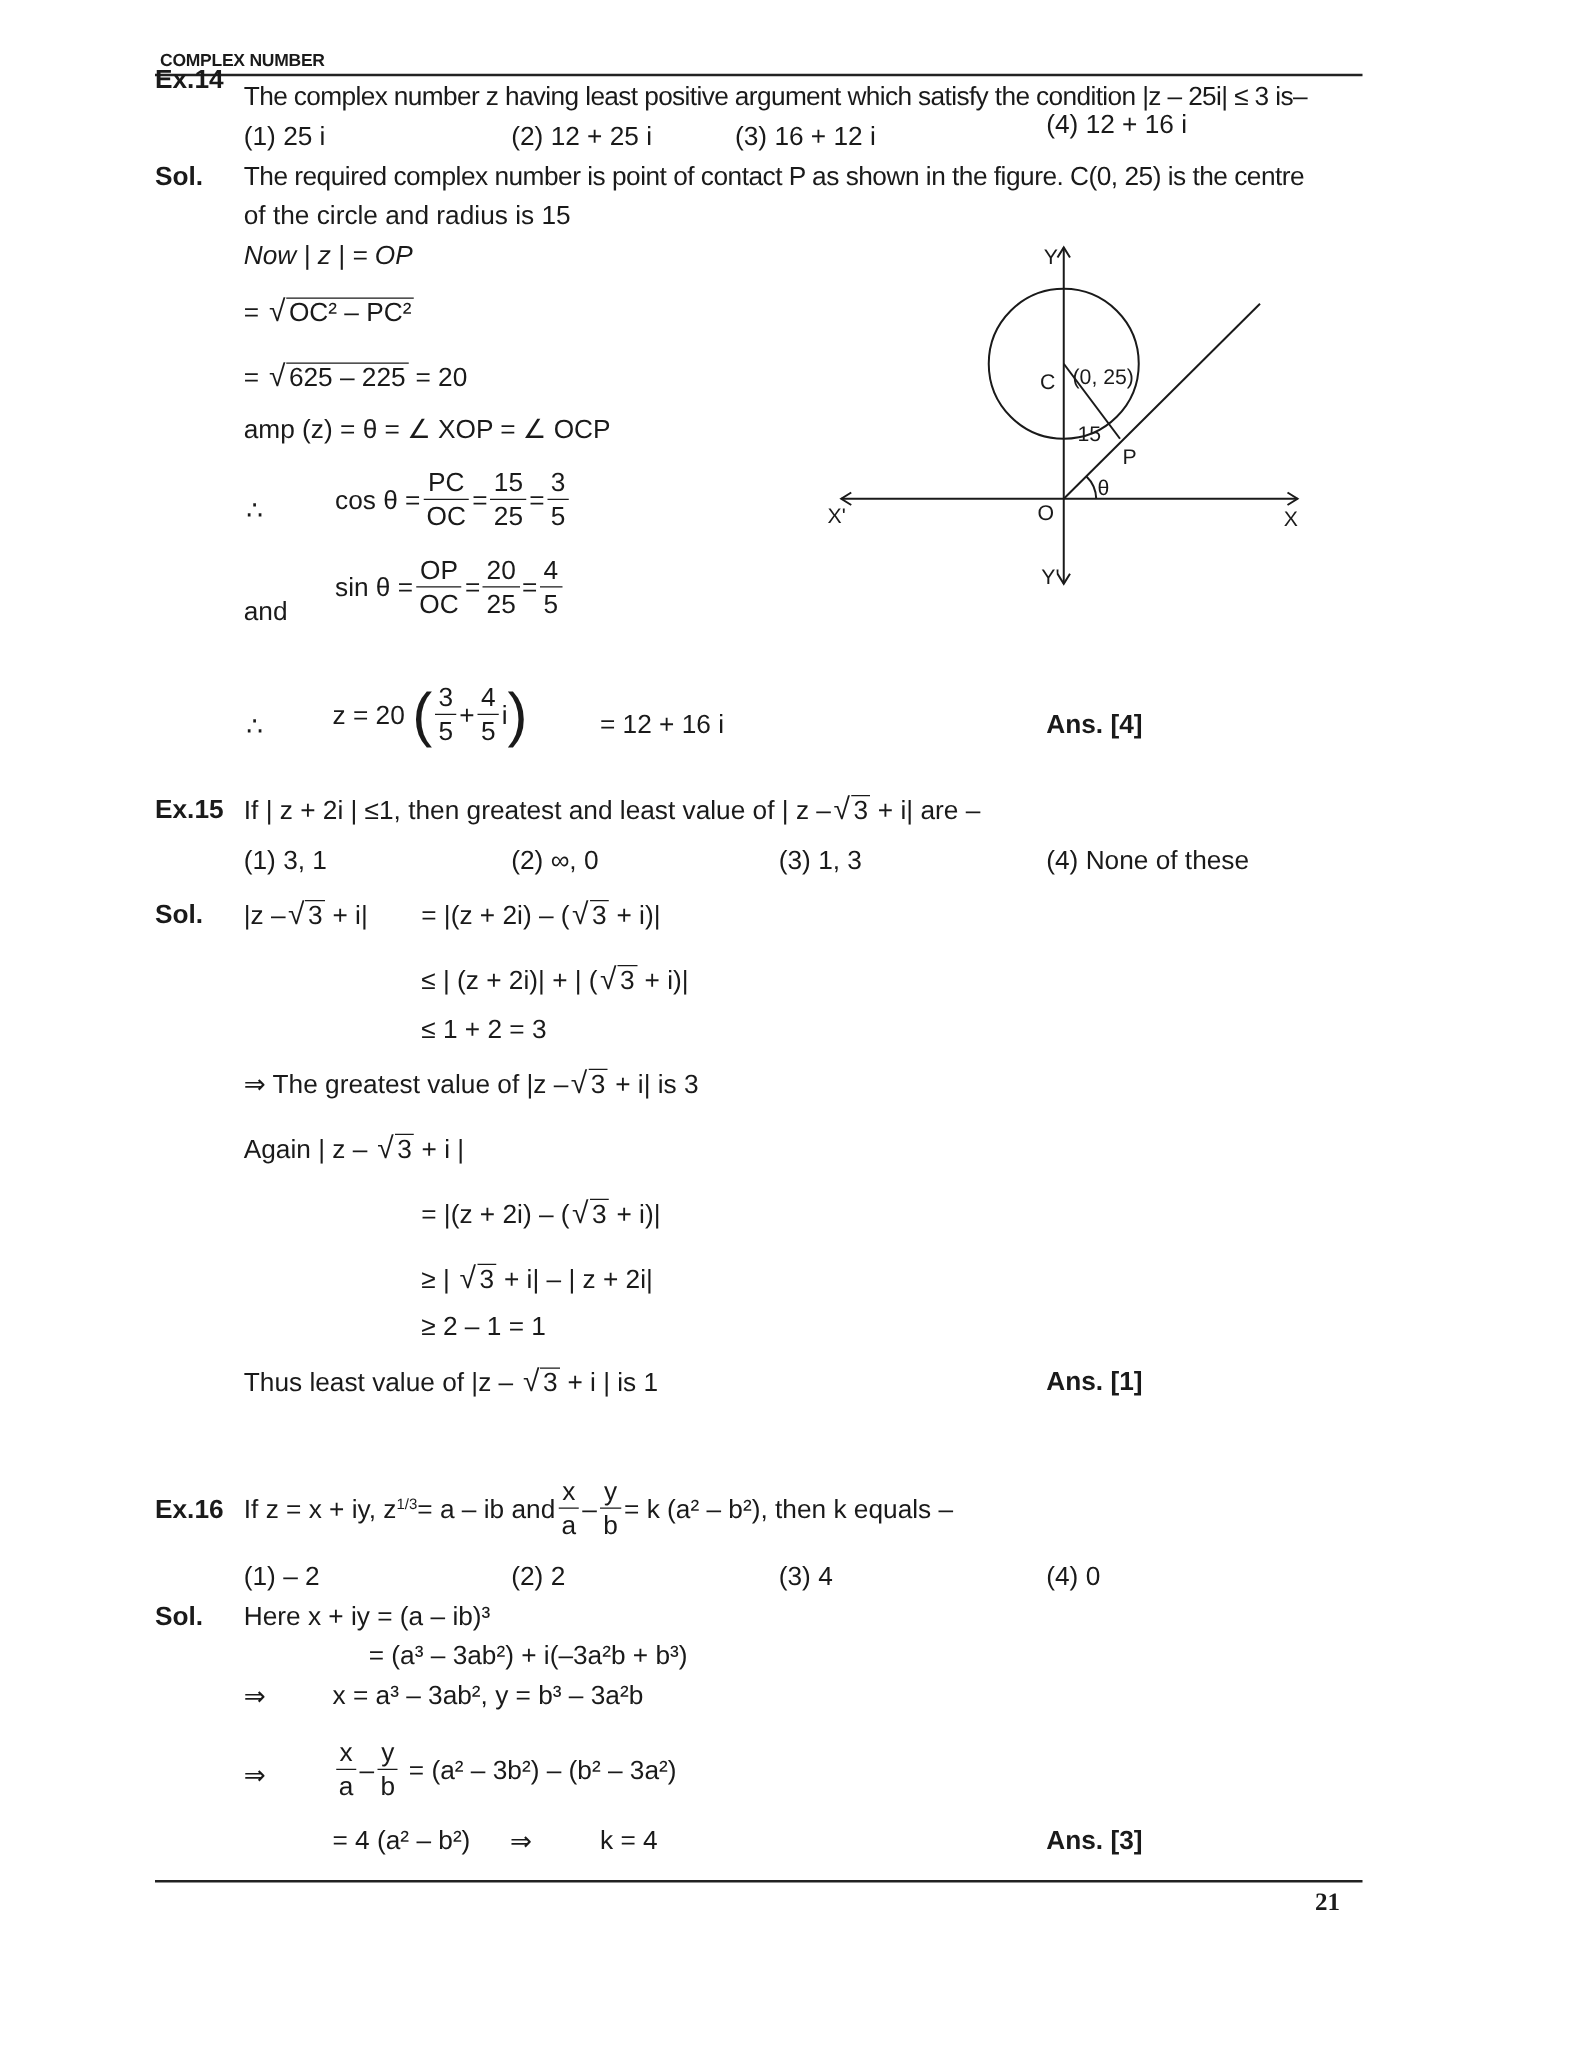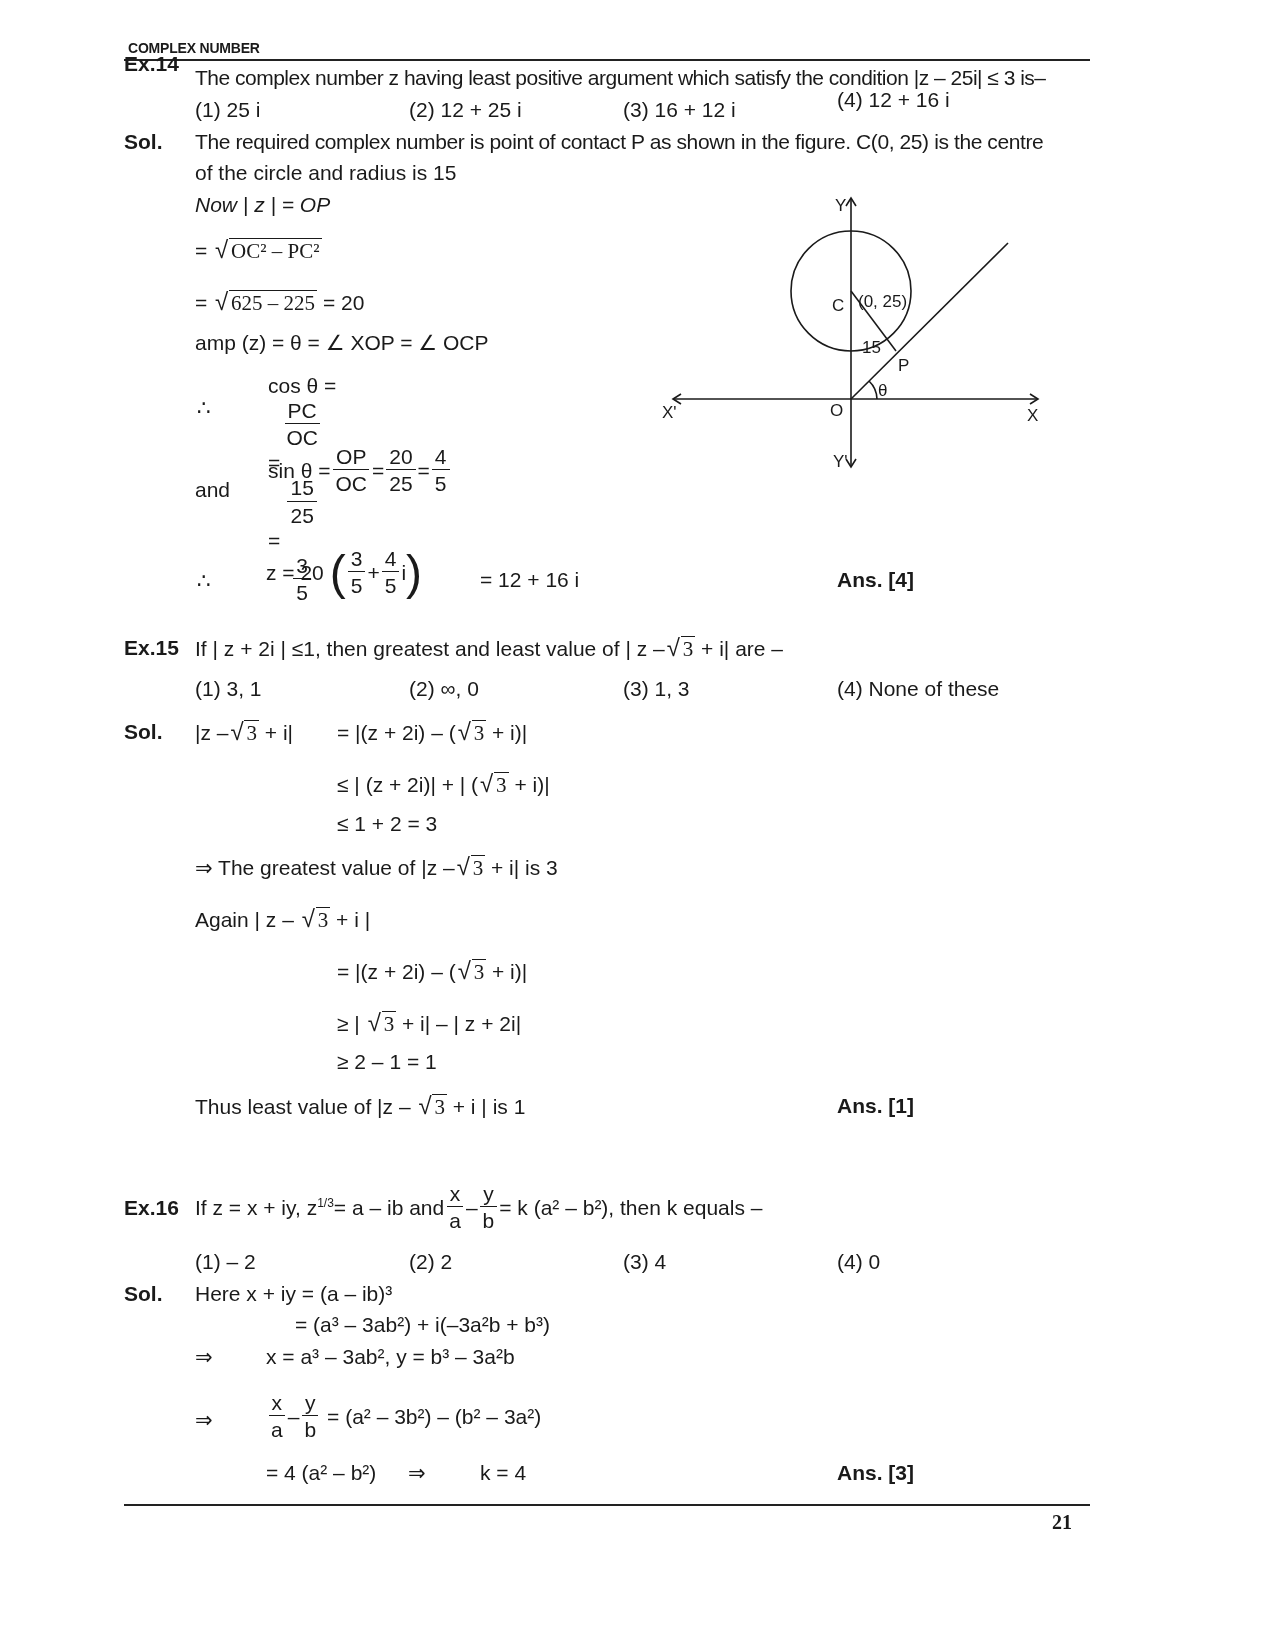"(3) 16 + 12 i" div.abs { left: 623px -> 588px }
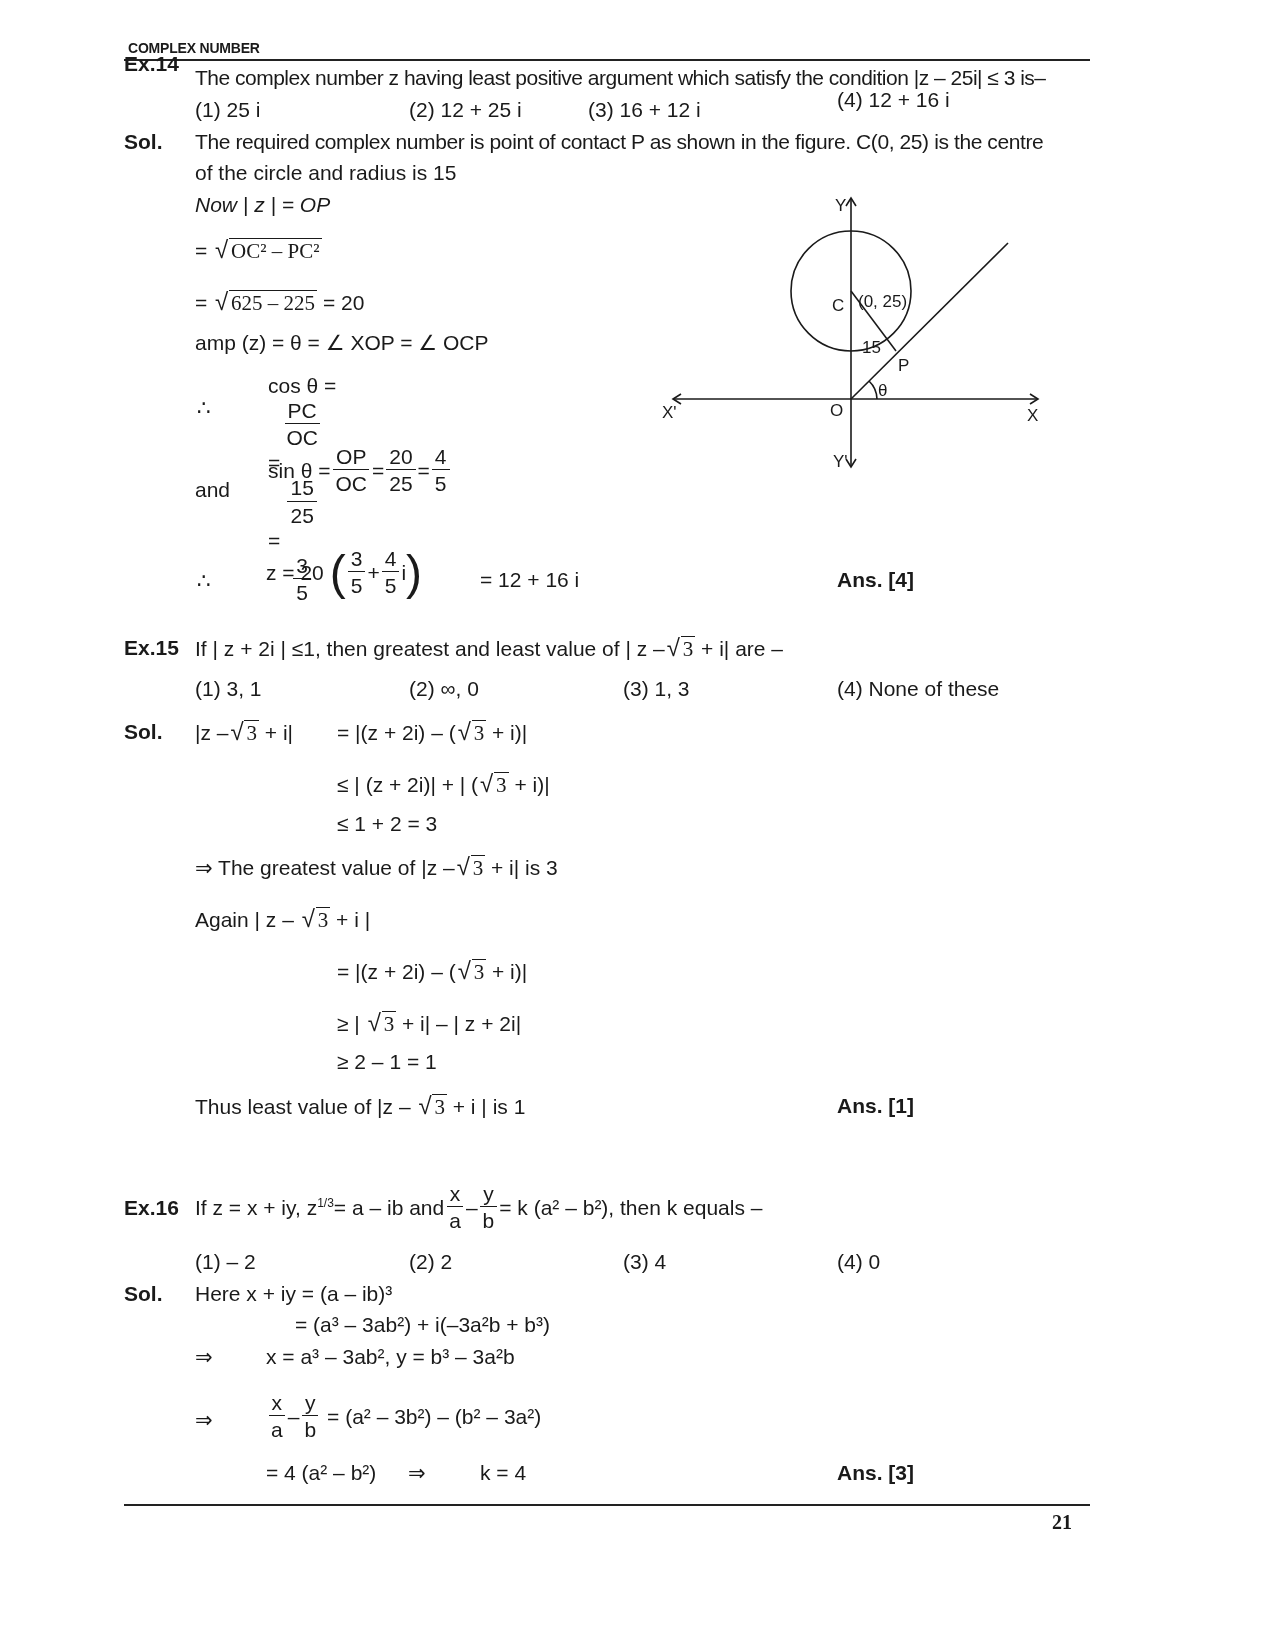"OC² – PC²" .sqrt .rad { font-family: Liberation Serif, serif -> none }
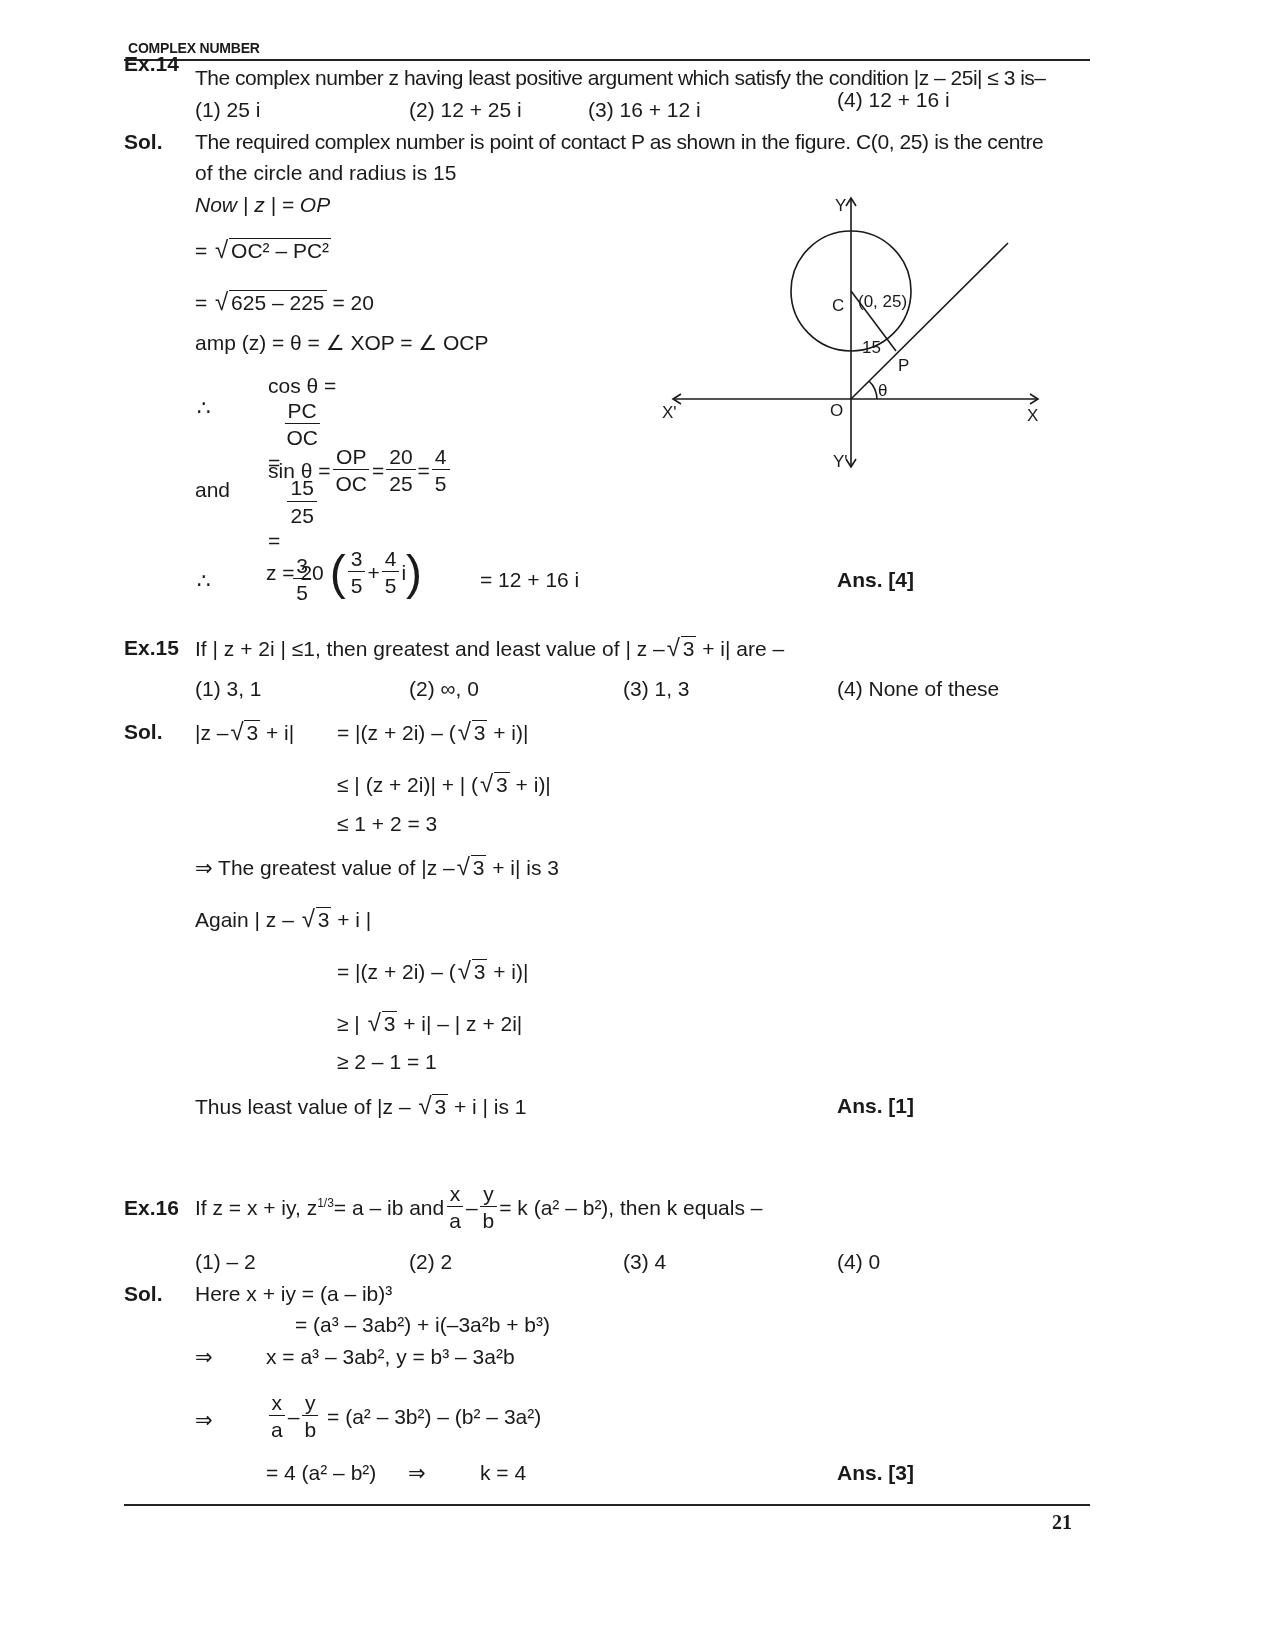"cos θ =" div.abs { align-items: none -> center; flex-direction: column -> none }
